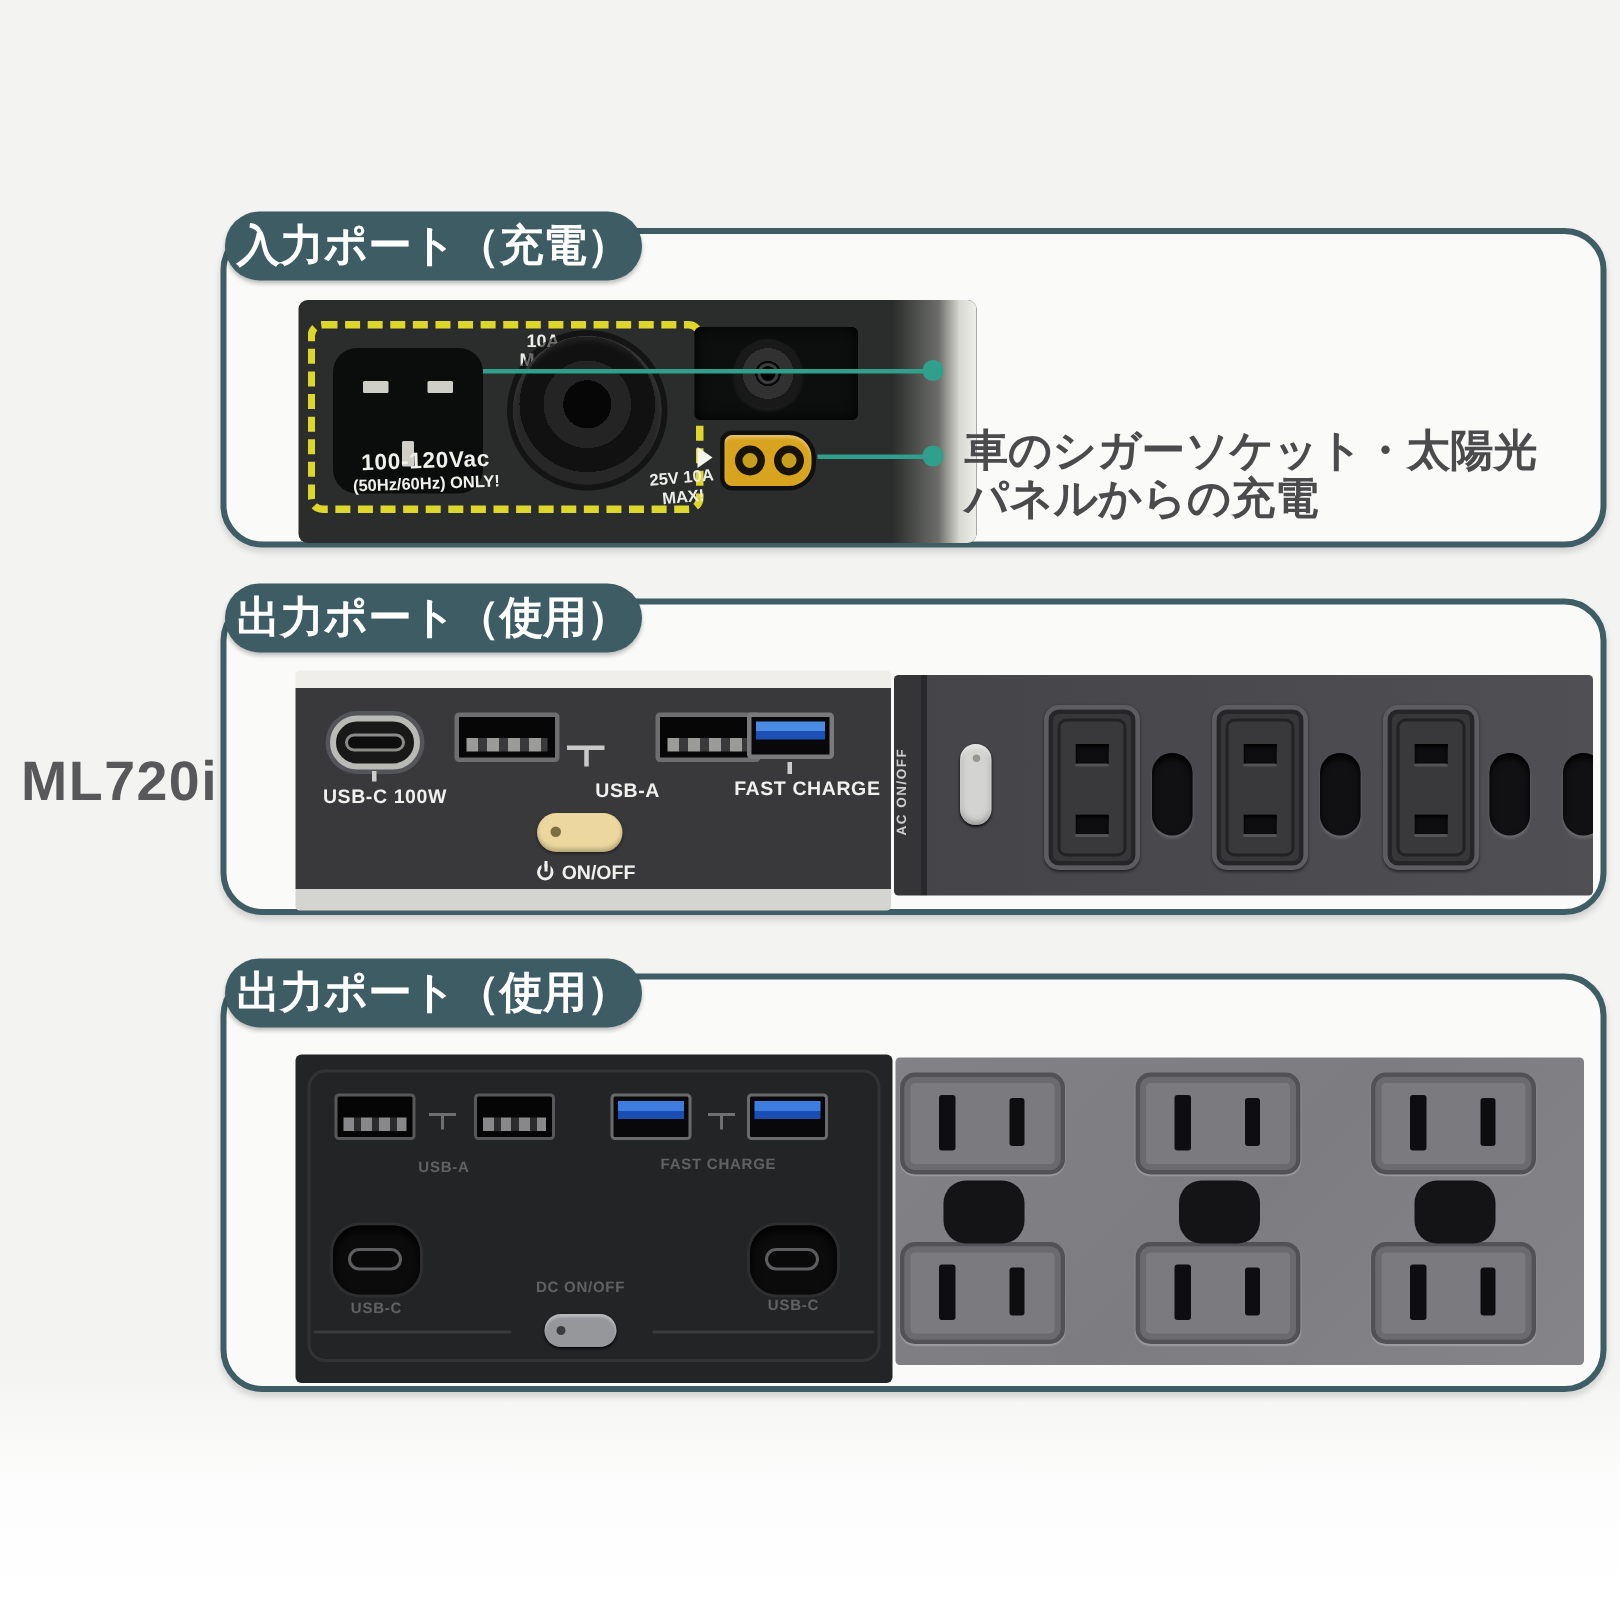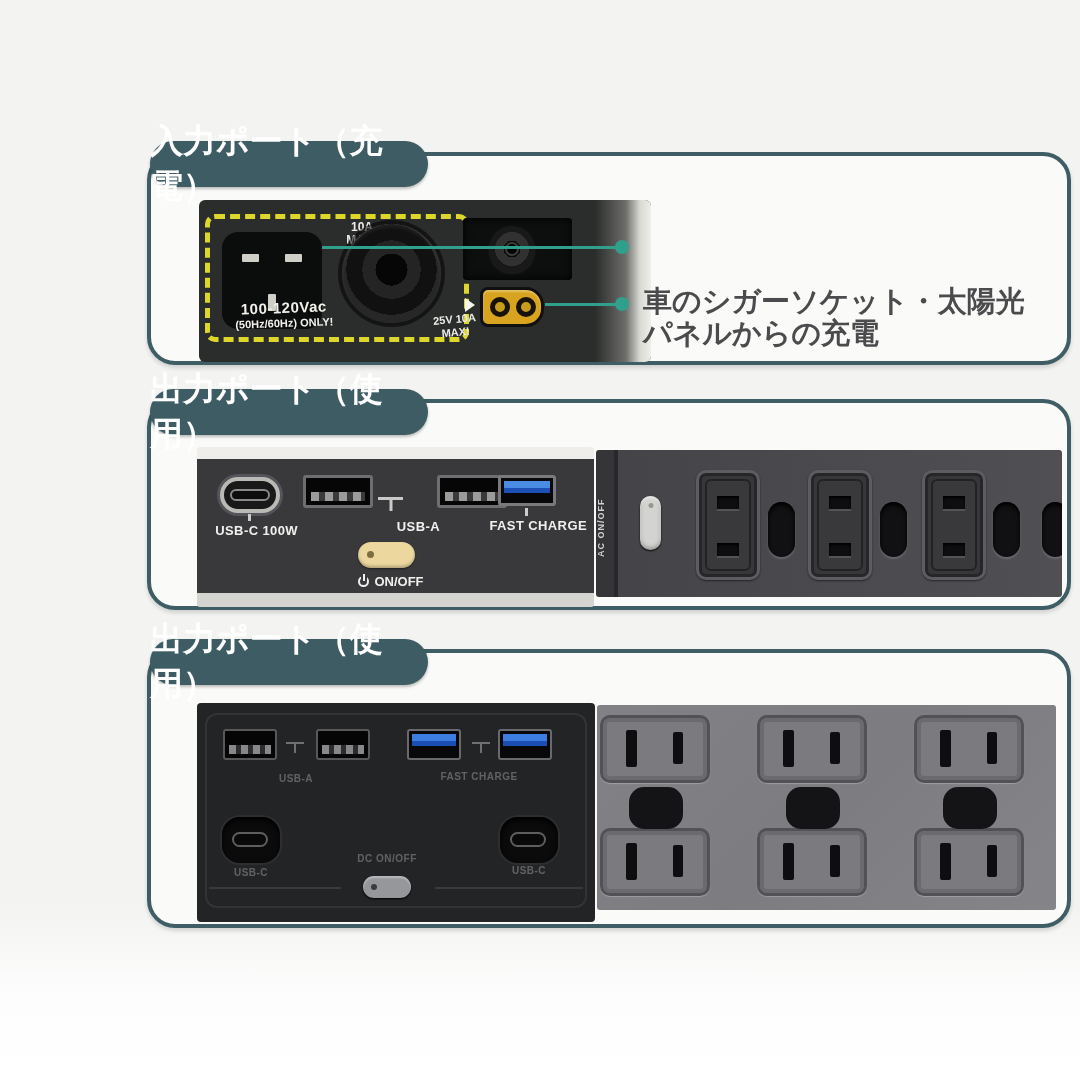"入力ポート（充電）" .badge { font-size: 33px -> 29px }
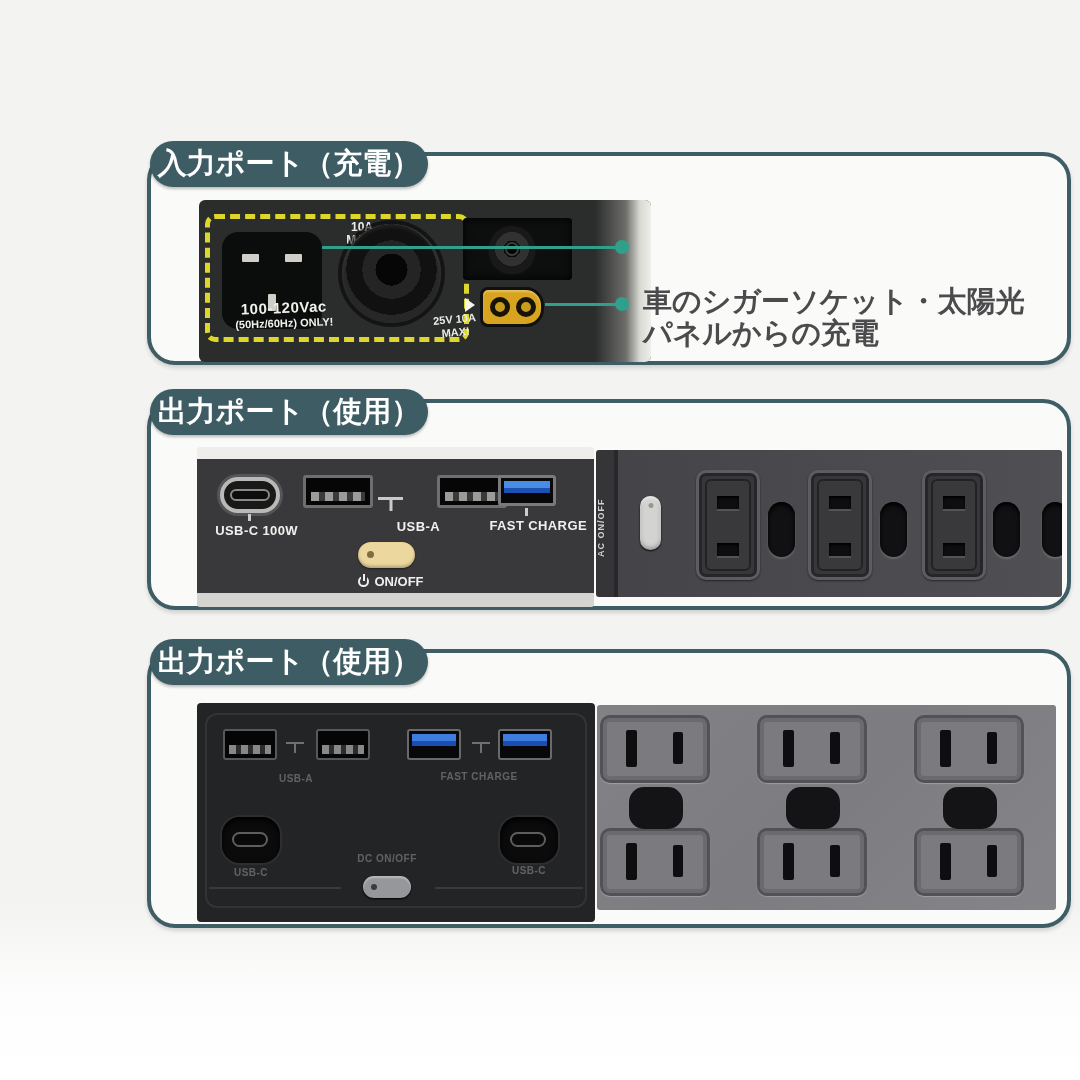"ML720i" div.model { html: none -> <div>ML720i</div> }
